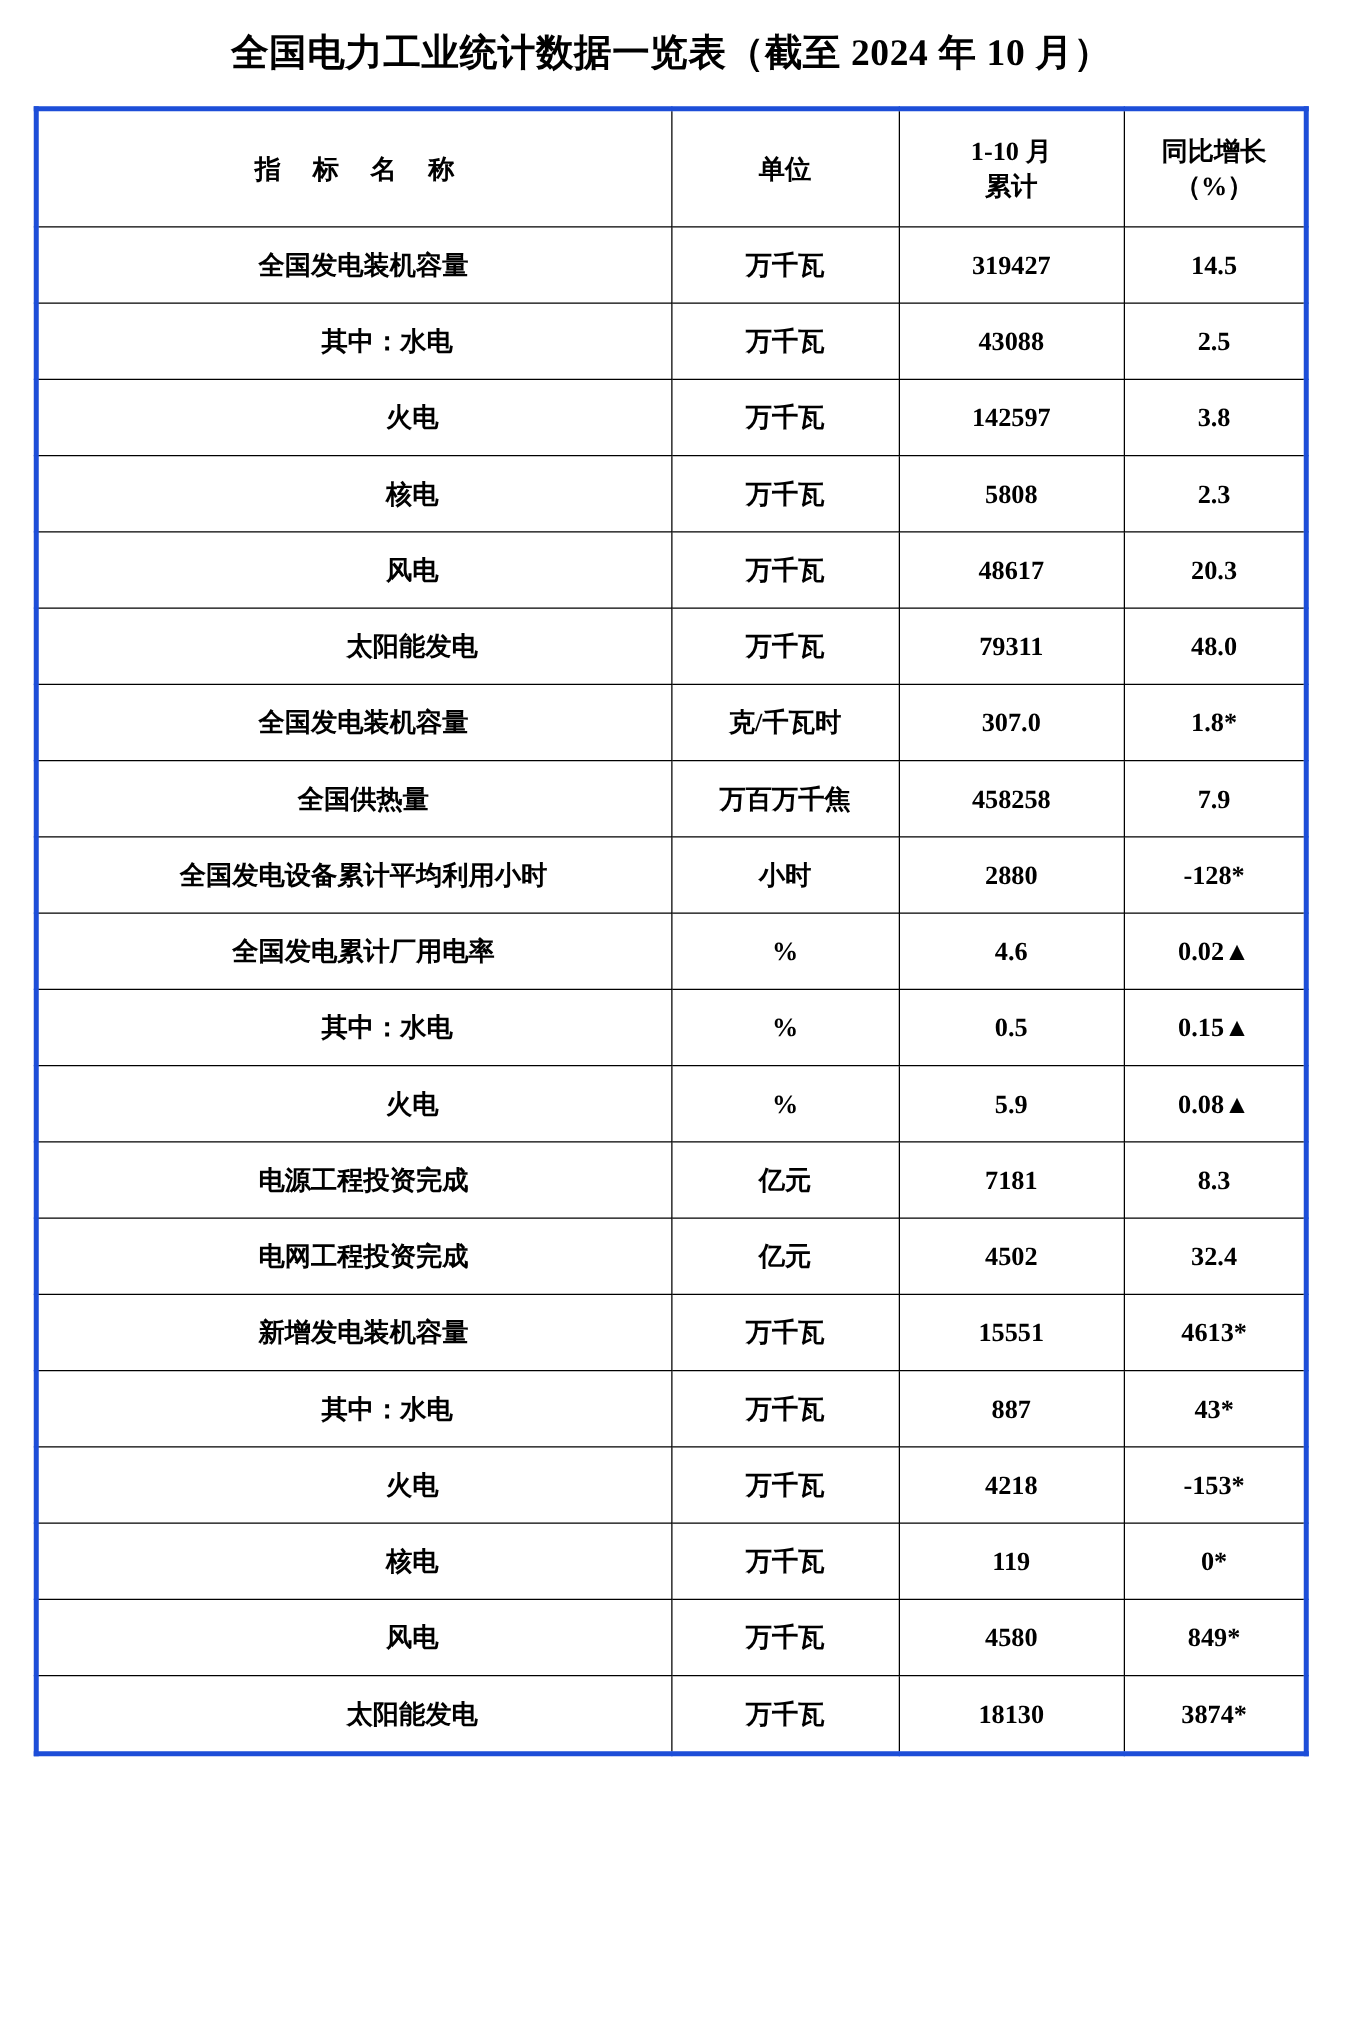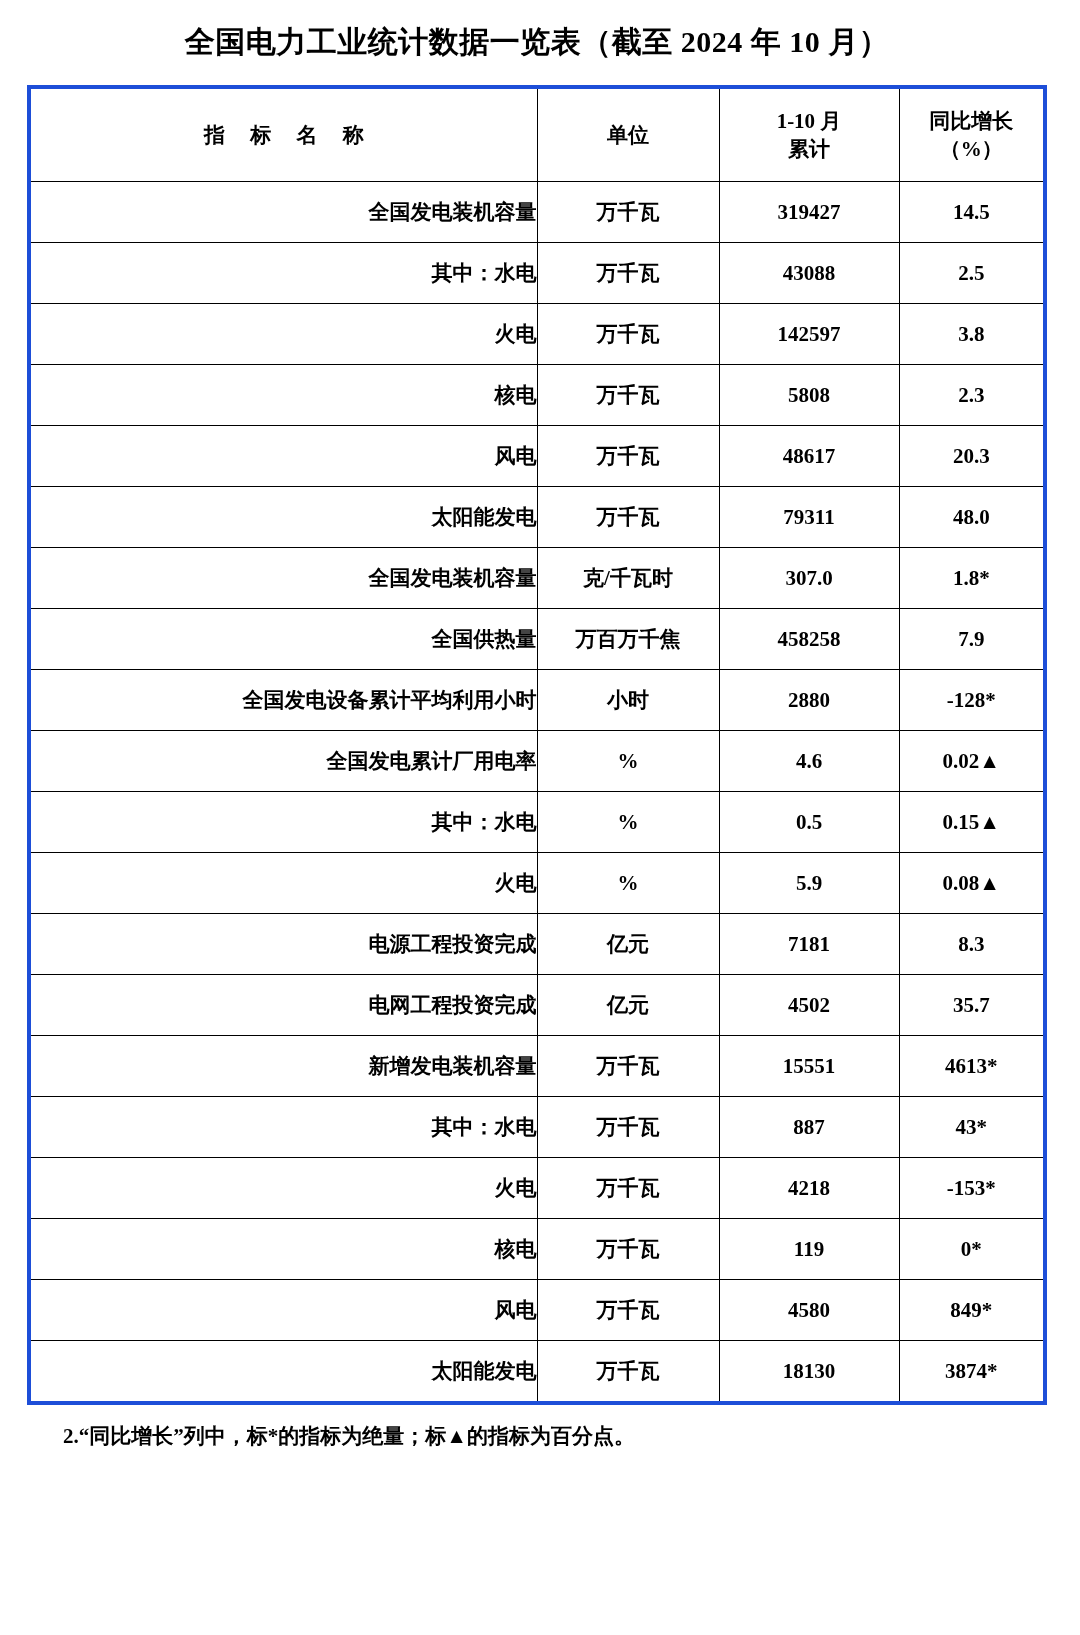"全国发电装机容量" tbody td.name { text-align: right -> center }
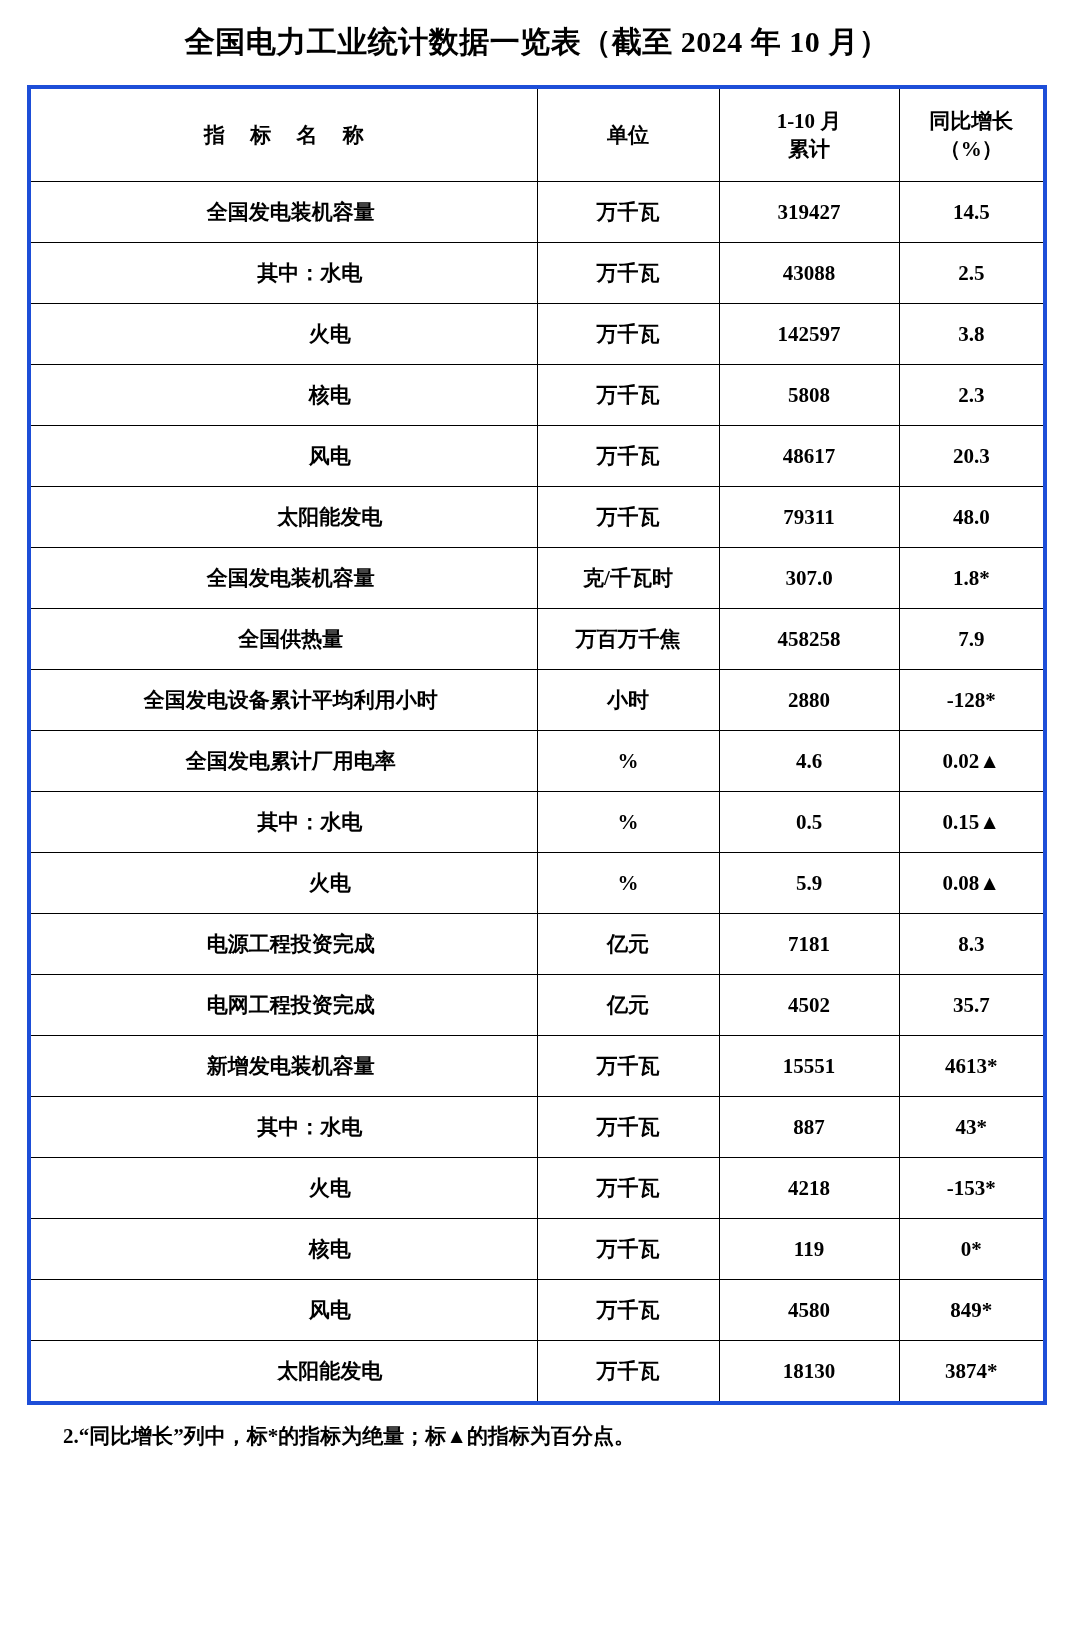"35.7" td { text: 35.7 -> 32.4 }
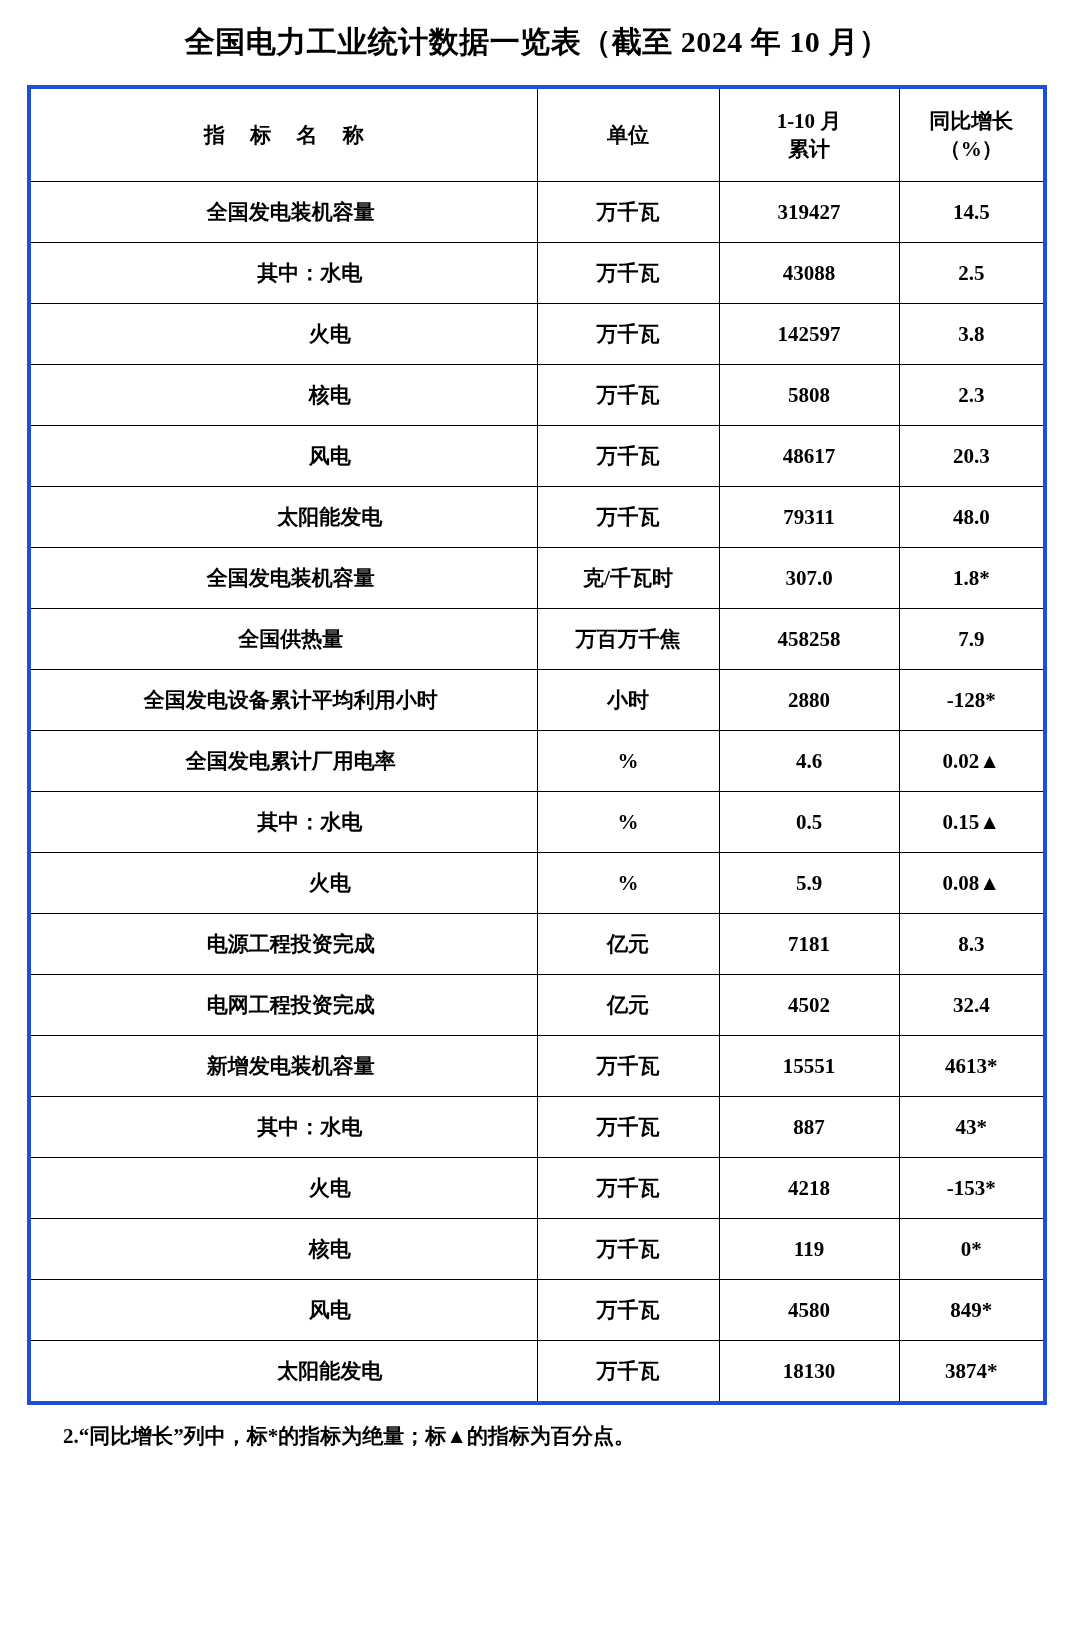"2.“同比增长”列中，标*的指标为绝量；标▲的指标为百分点。" div.note-line { html: <div>2.“同比增长”列中，标*的指标为绝量；标▲的指标为百分点。</div> -> none }
